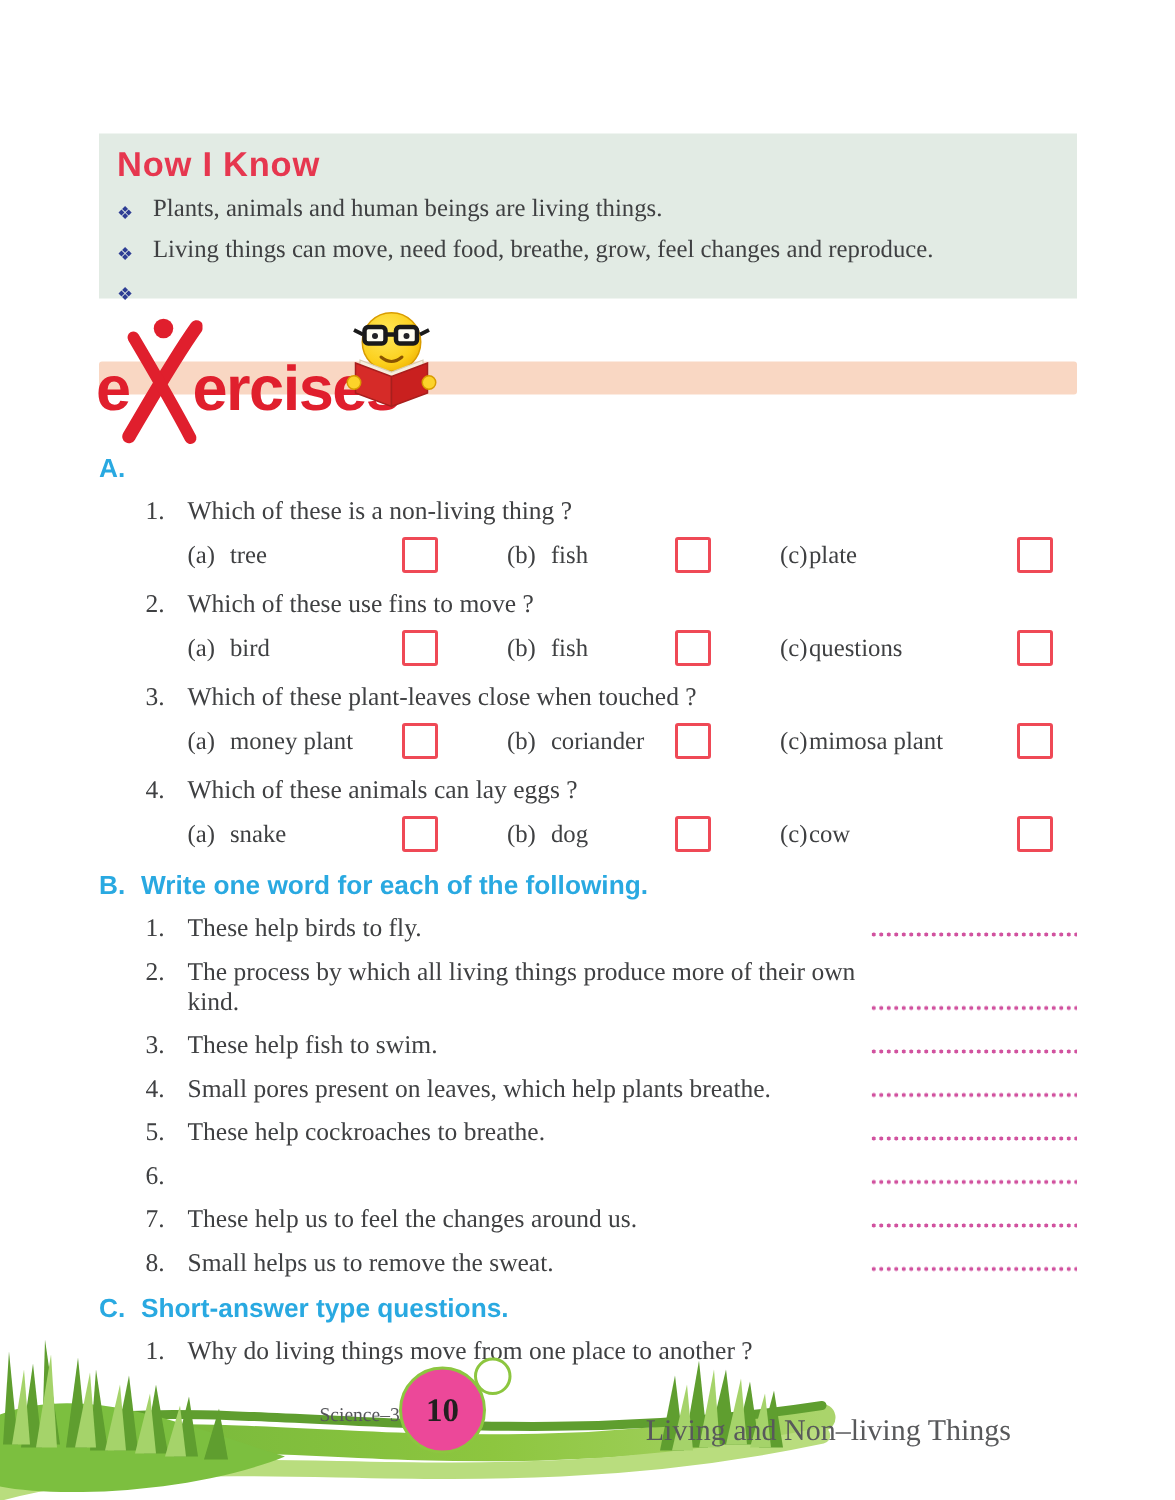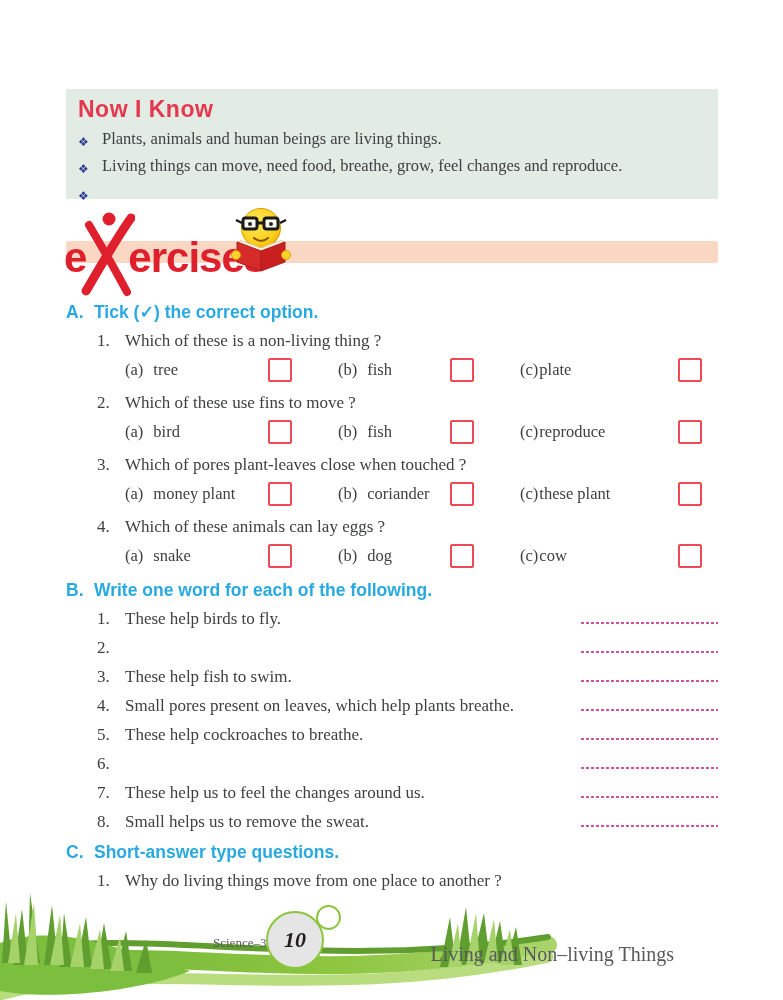"Tick (✓) the correct option." span { html: <span>Tick (✓) the correct option.</span> -> none }
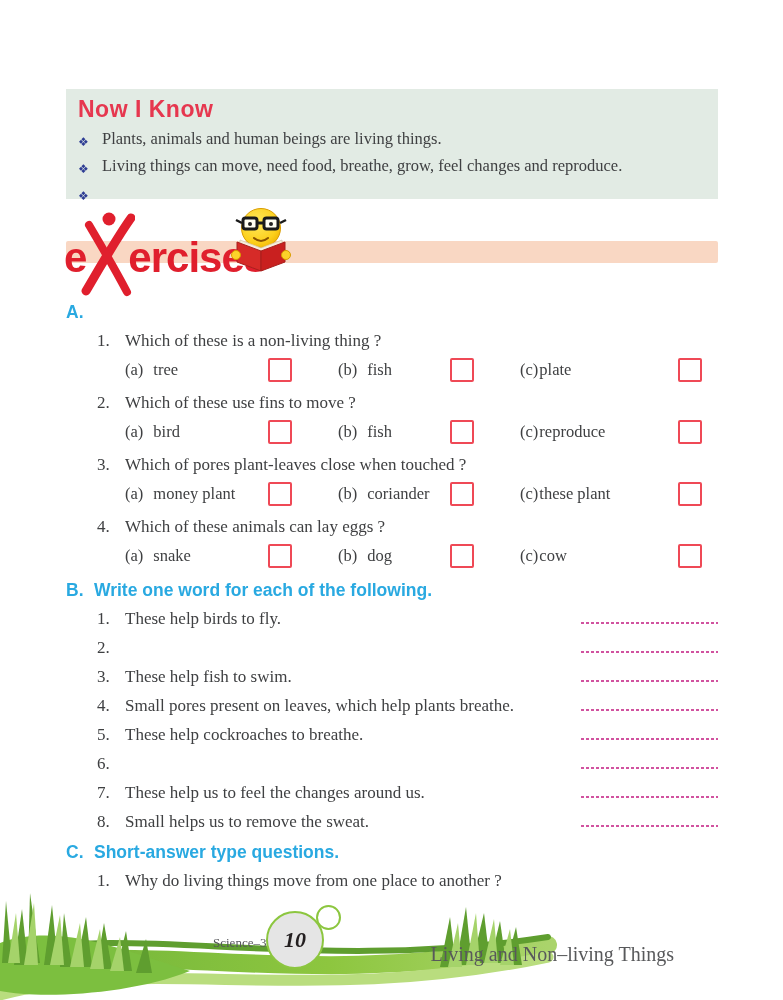"reproduce" span { text: reproduce -> questions }
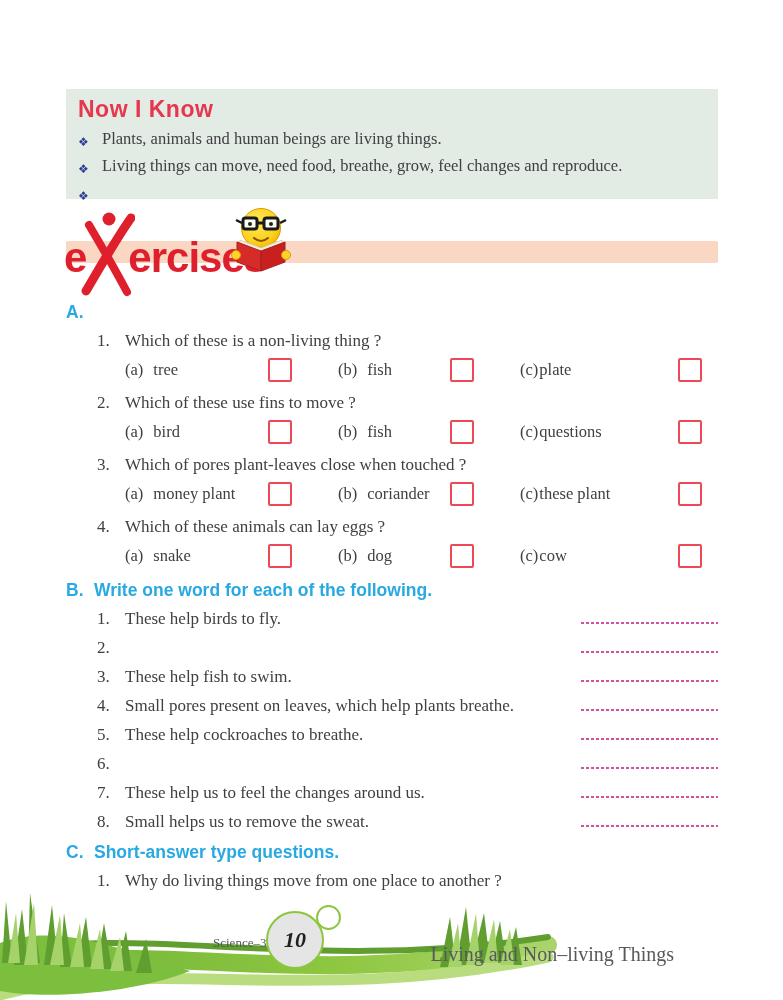"Which of pores plant-leaves close" span.q-text { text: pores -> these }
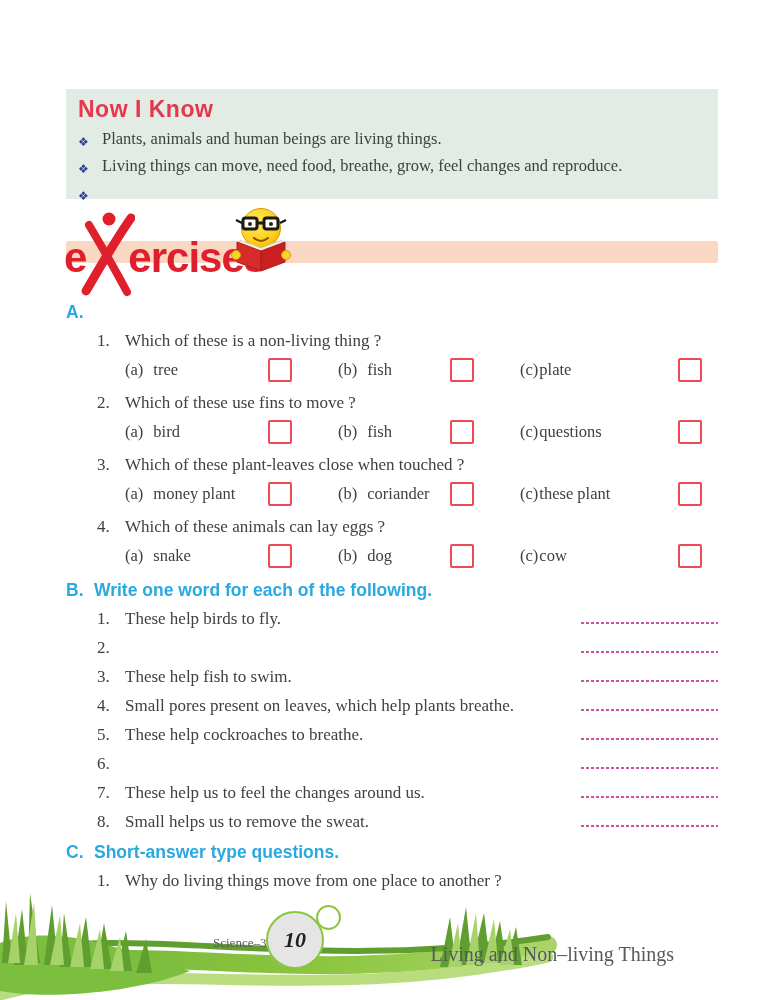"these plant" span { text: these -> mimosa }
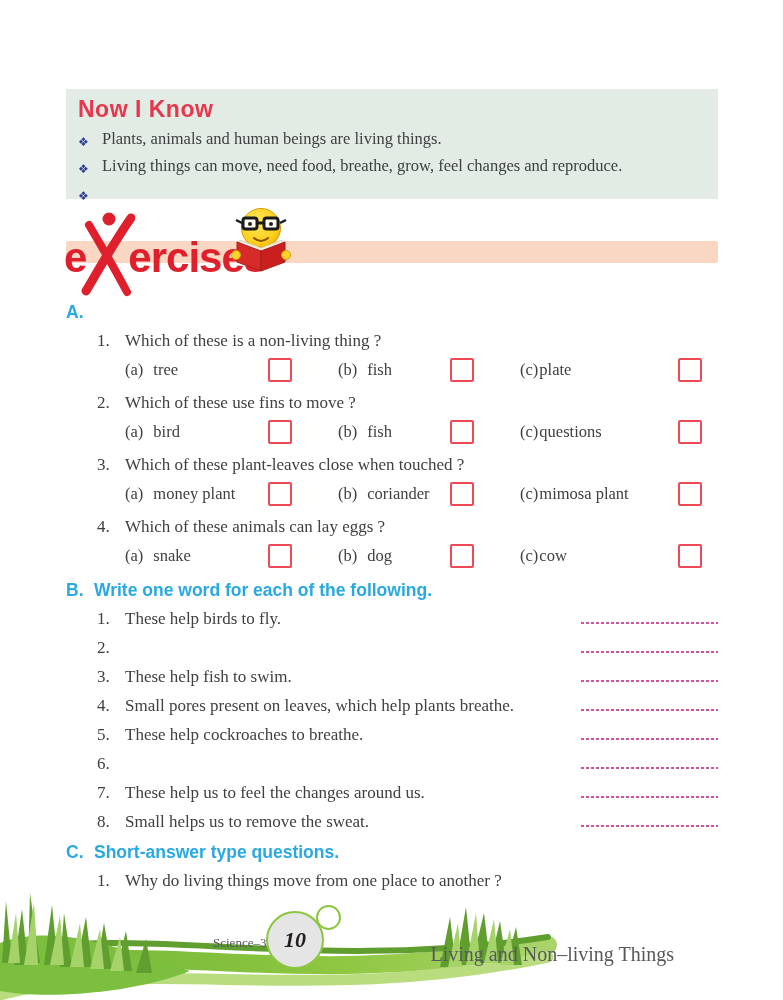"The process by which all" span.b-text { html: none -> <span>The process by which all living things produce more of their own kind.</span> }
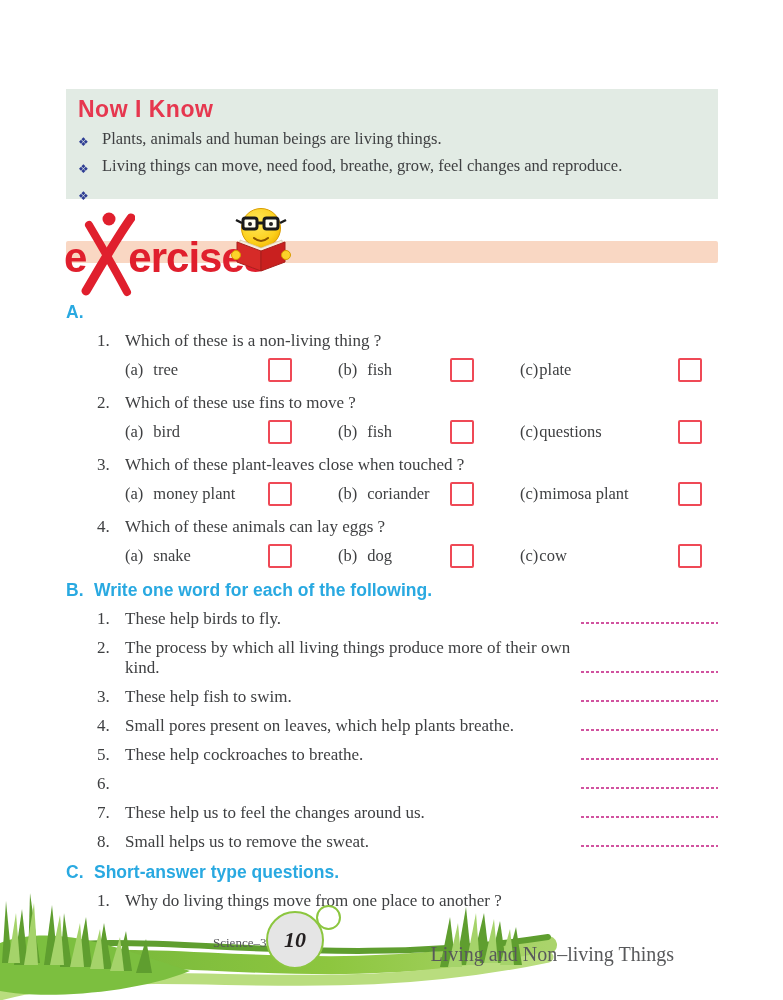"10" .page-circle { background: #e5e5e5 -> #ec4899; font-style: italic -> none }
